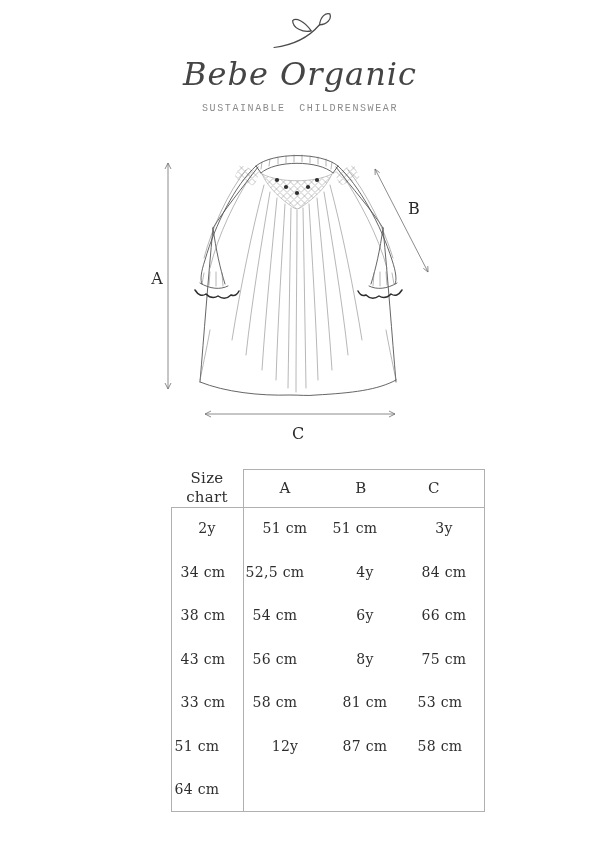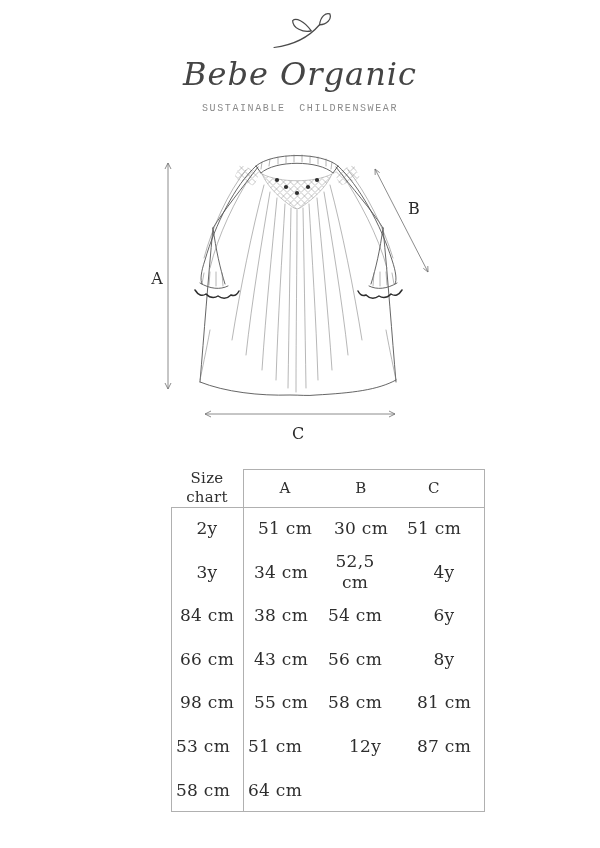"2y" .cell { font-size: 17px -> 14px }
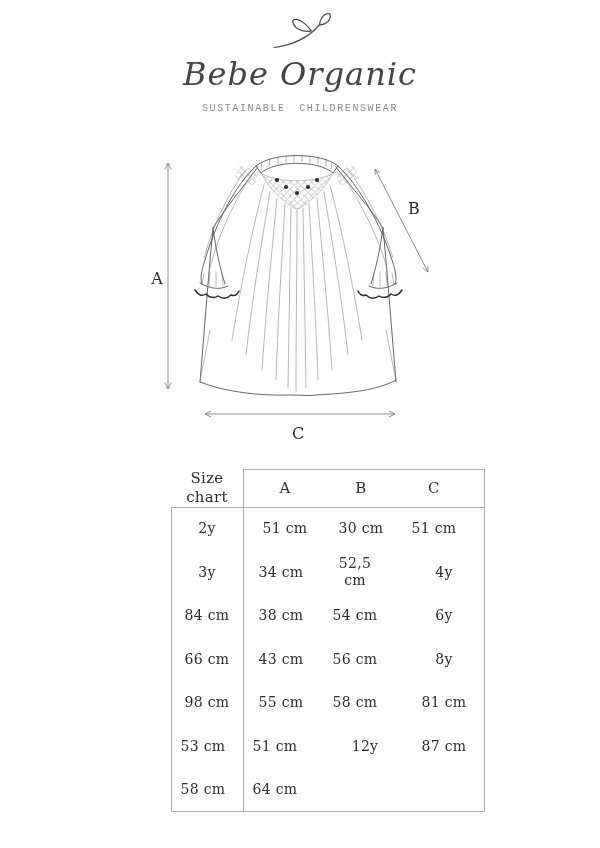"30 cm" div.cell { html: <div>30 cm</div> -> none }
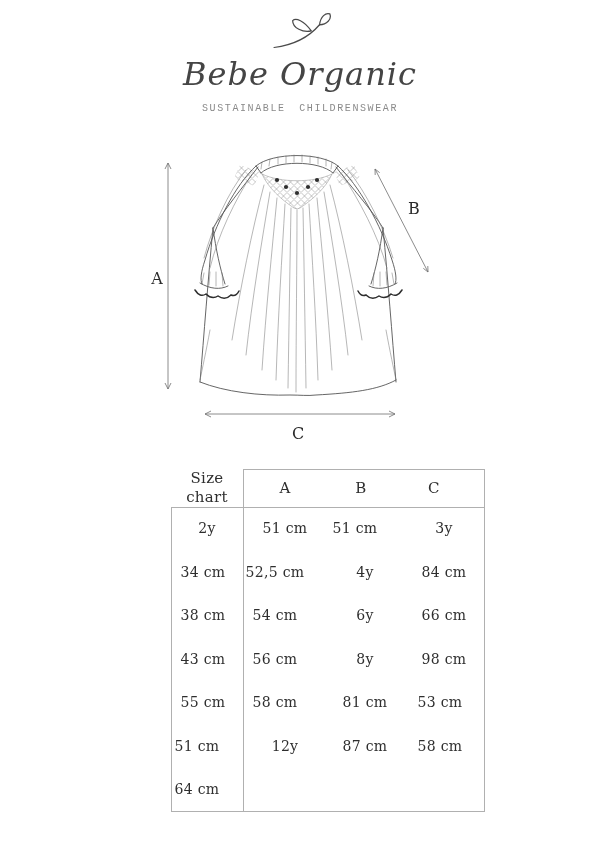"98 cm" div.cell { text: 98 -> 75 }
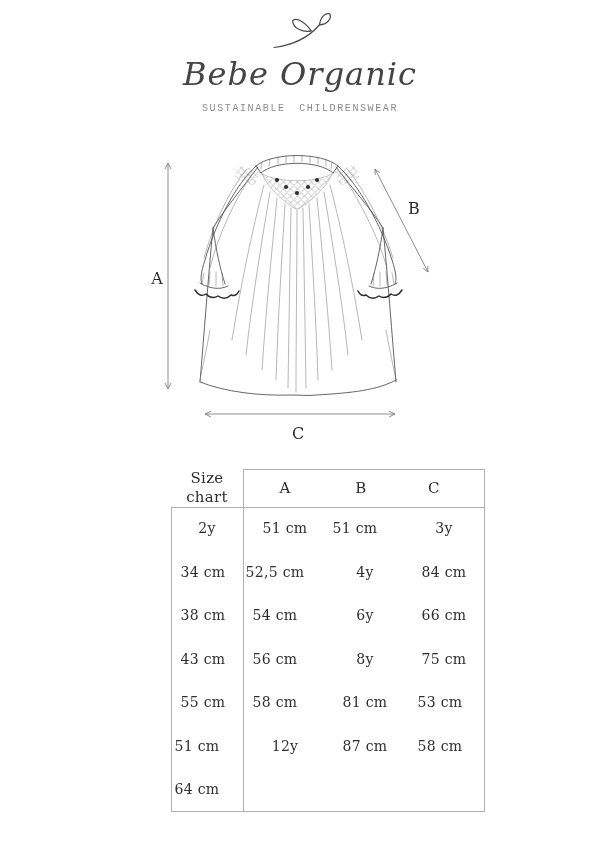"55 cm" div.cell { text: 55 -> 33 }
